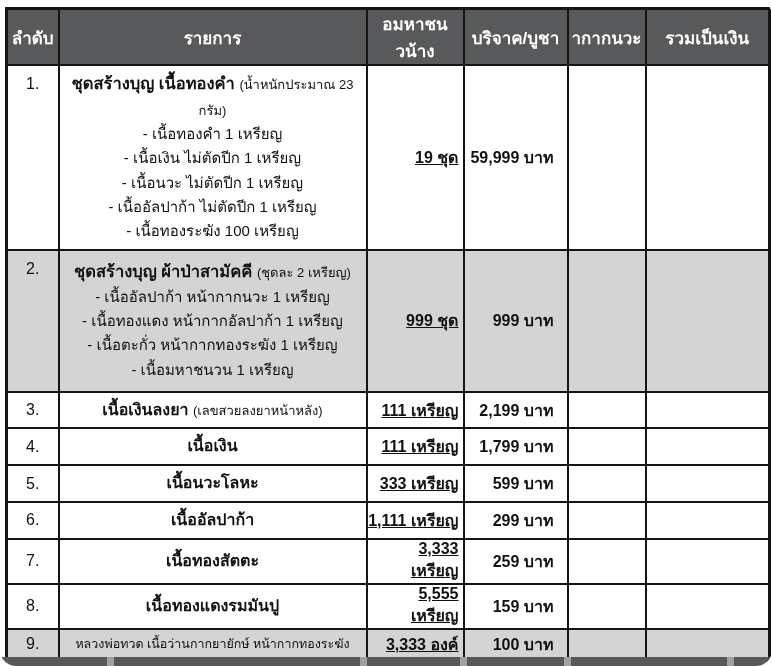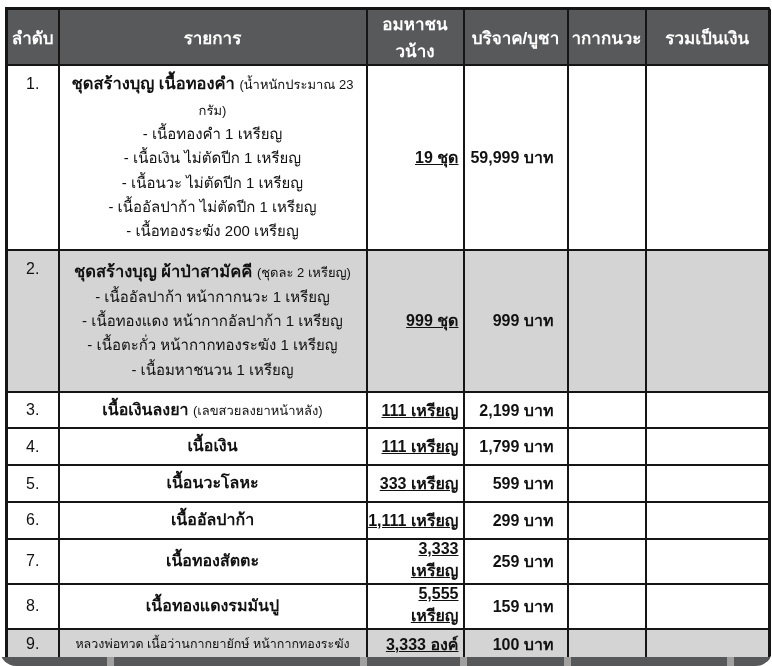"- เนื้อทองระฆัง 200 เหรียญ" div.sub-item { text: 200 -> 100 }
